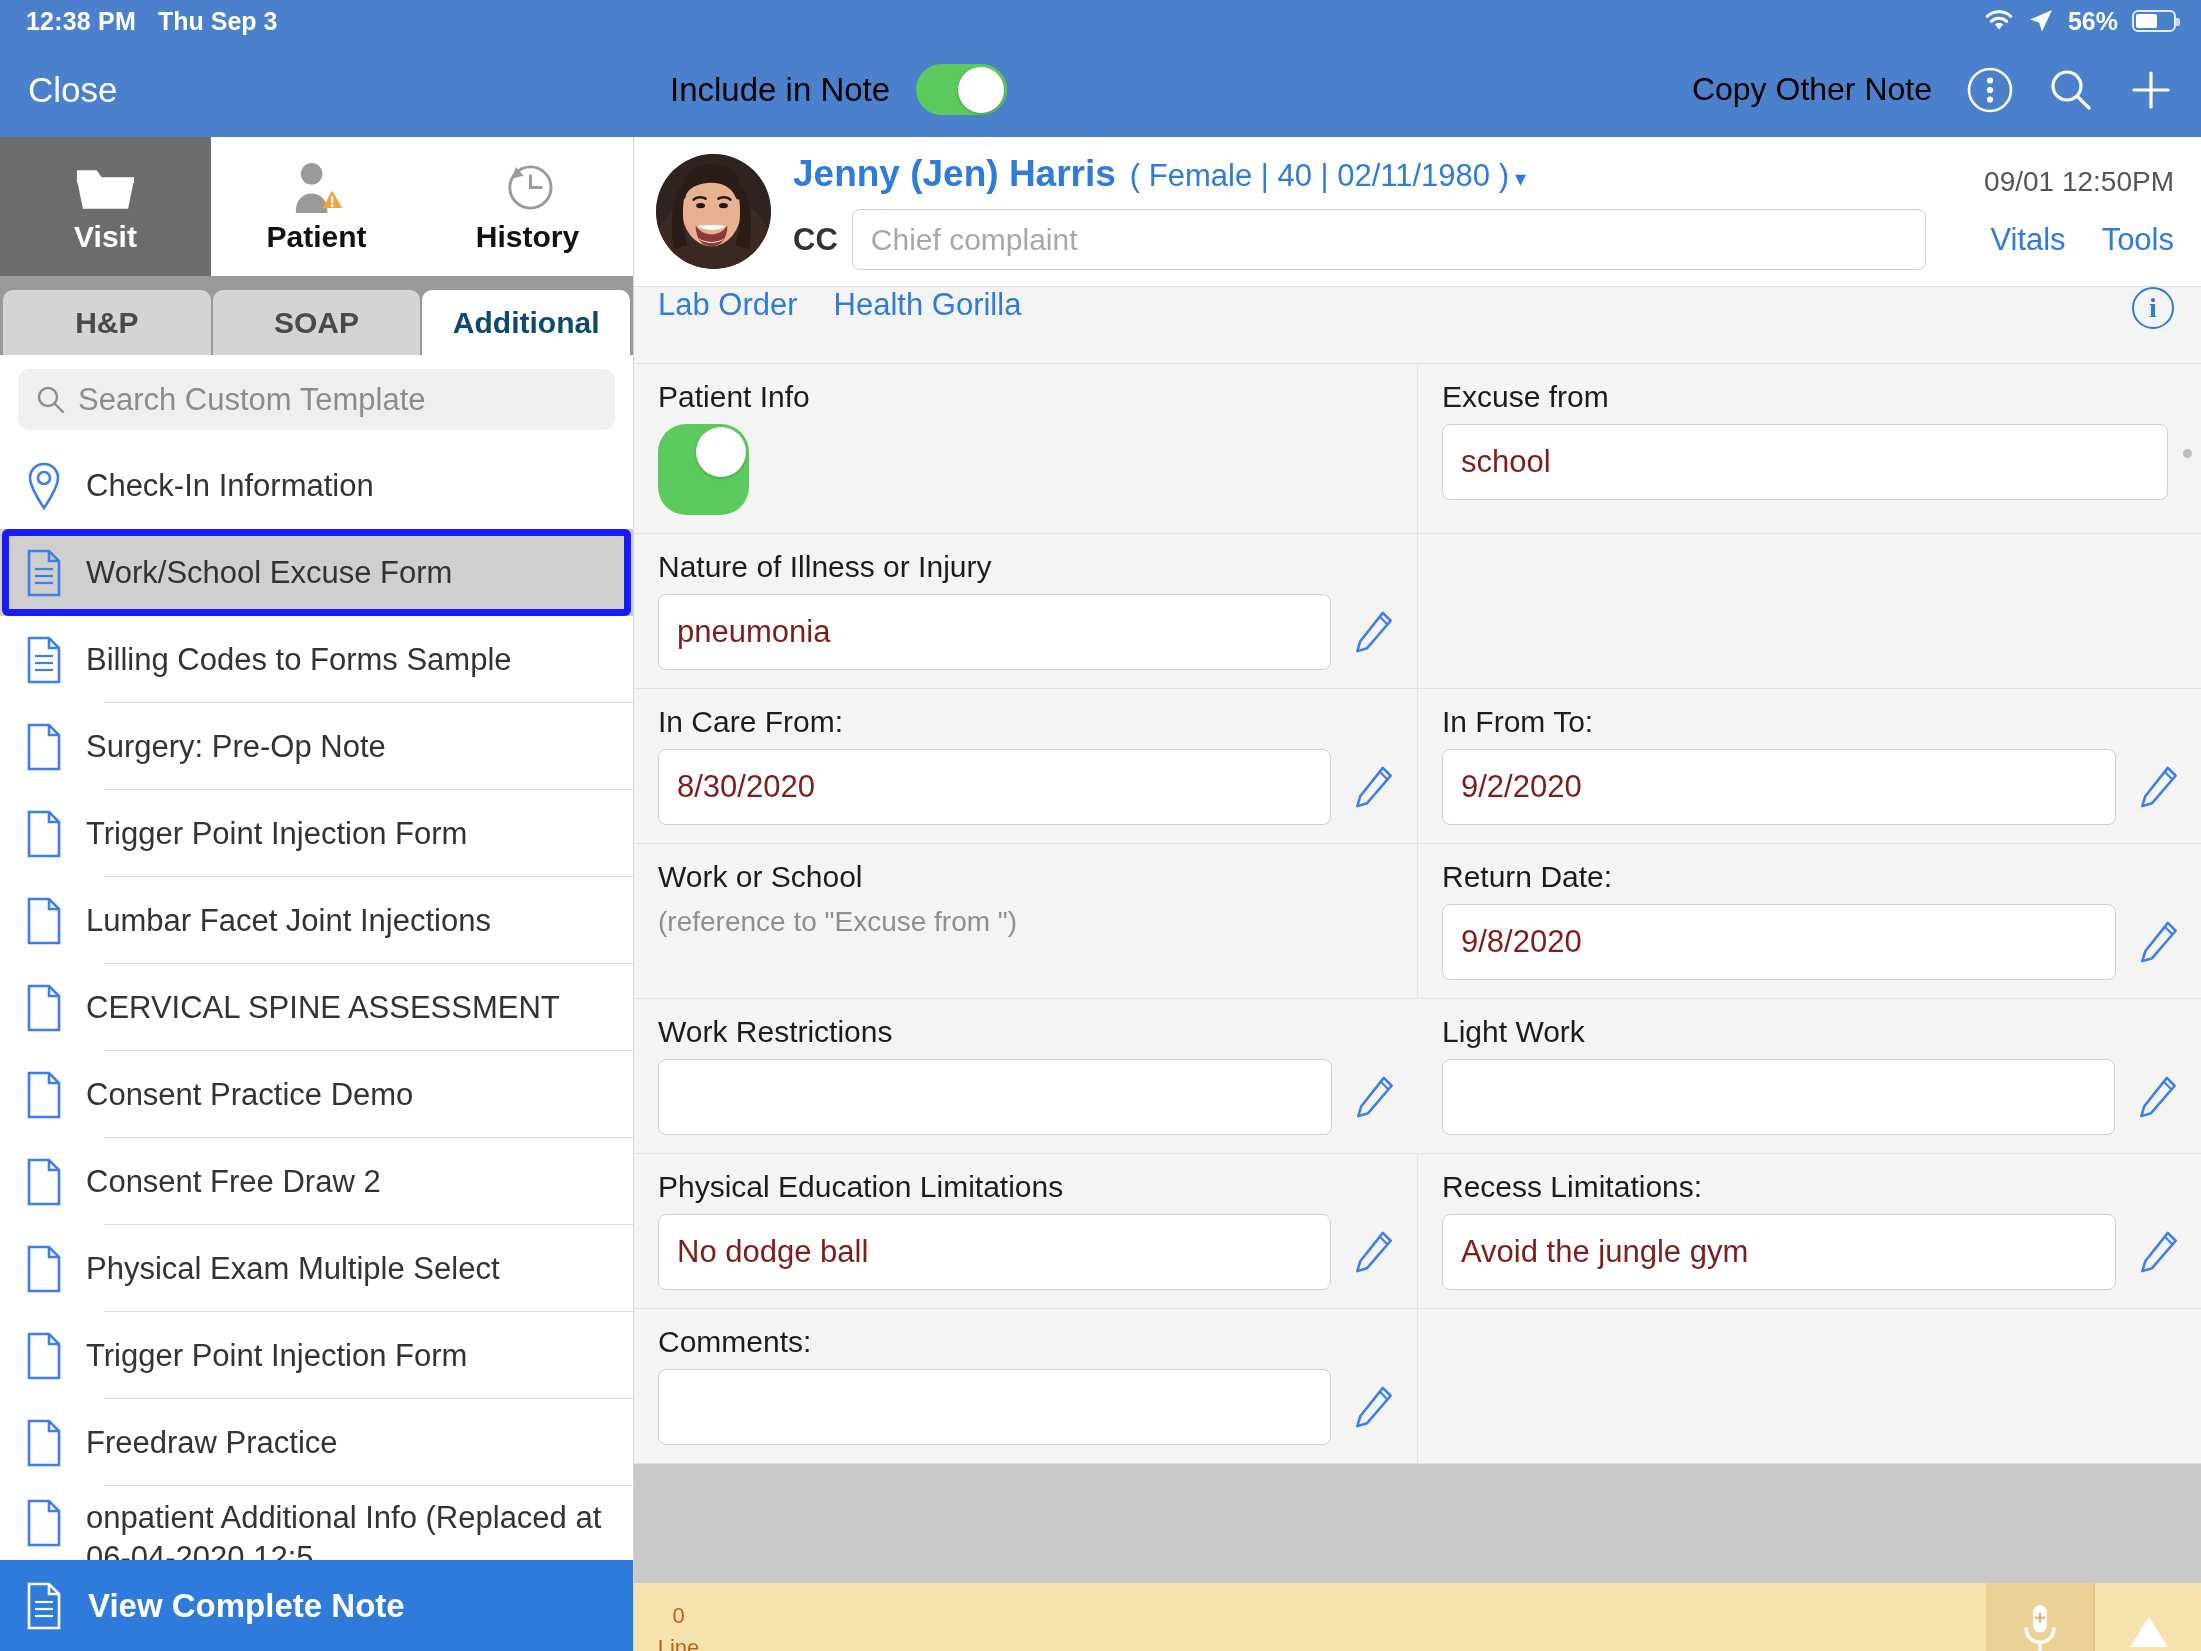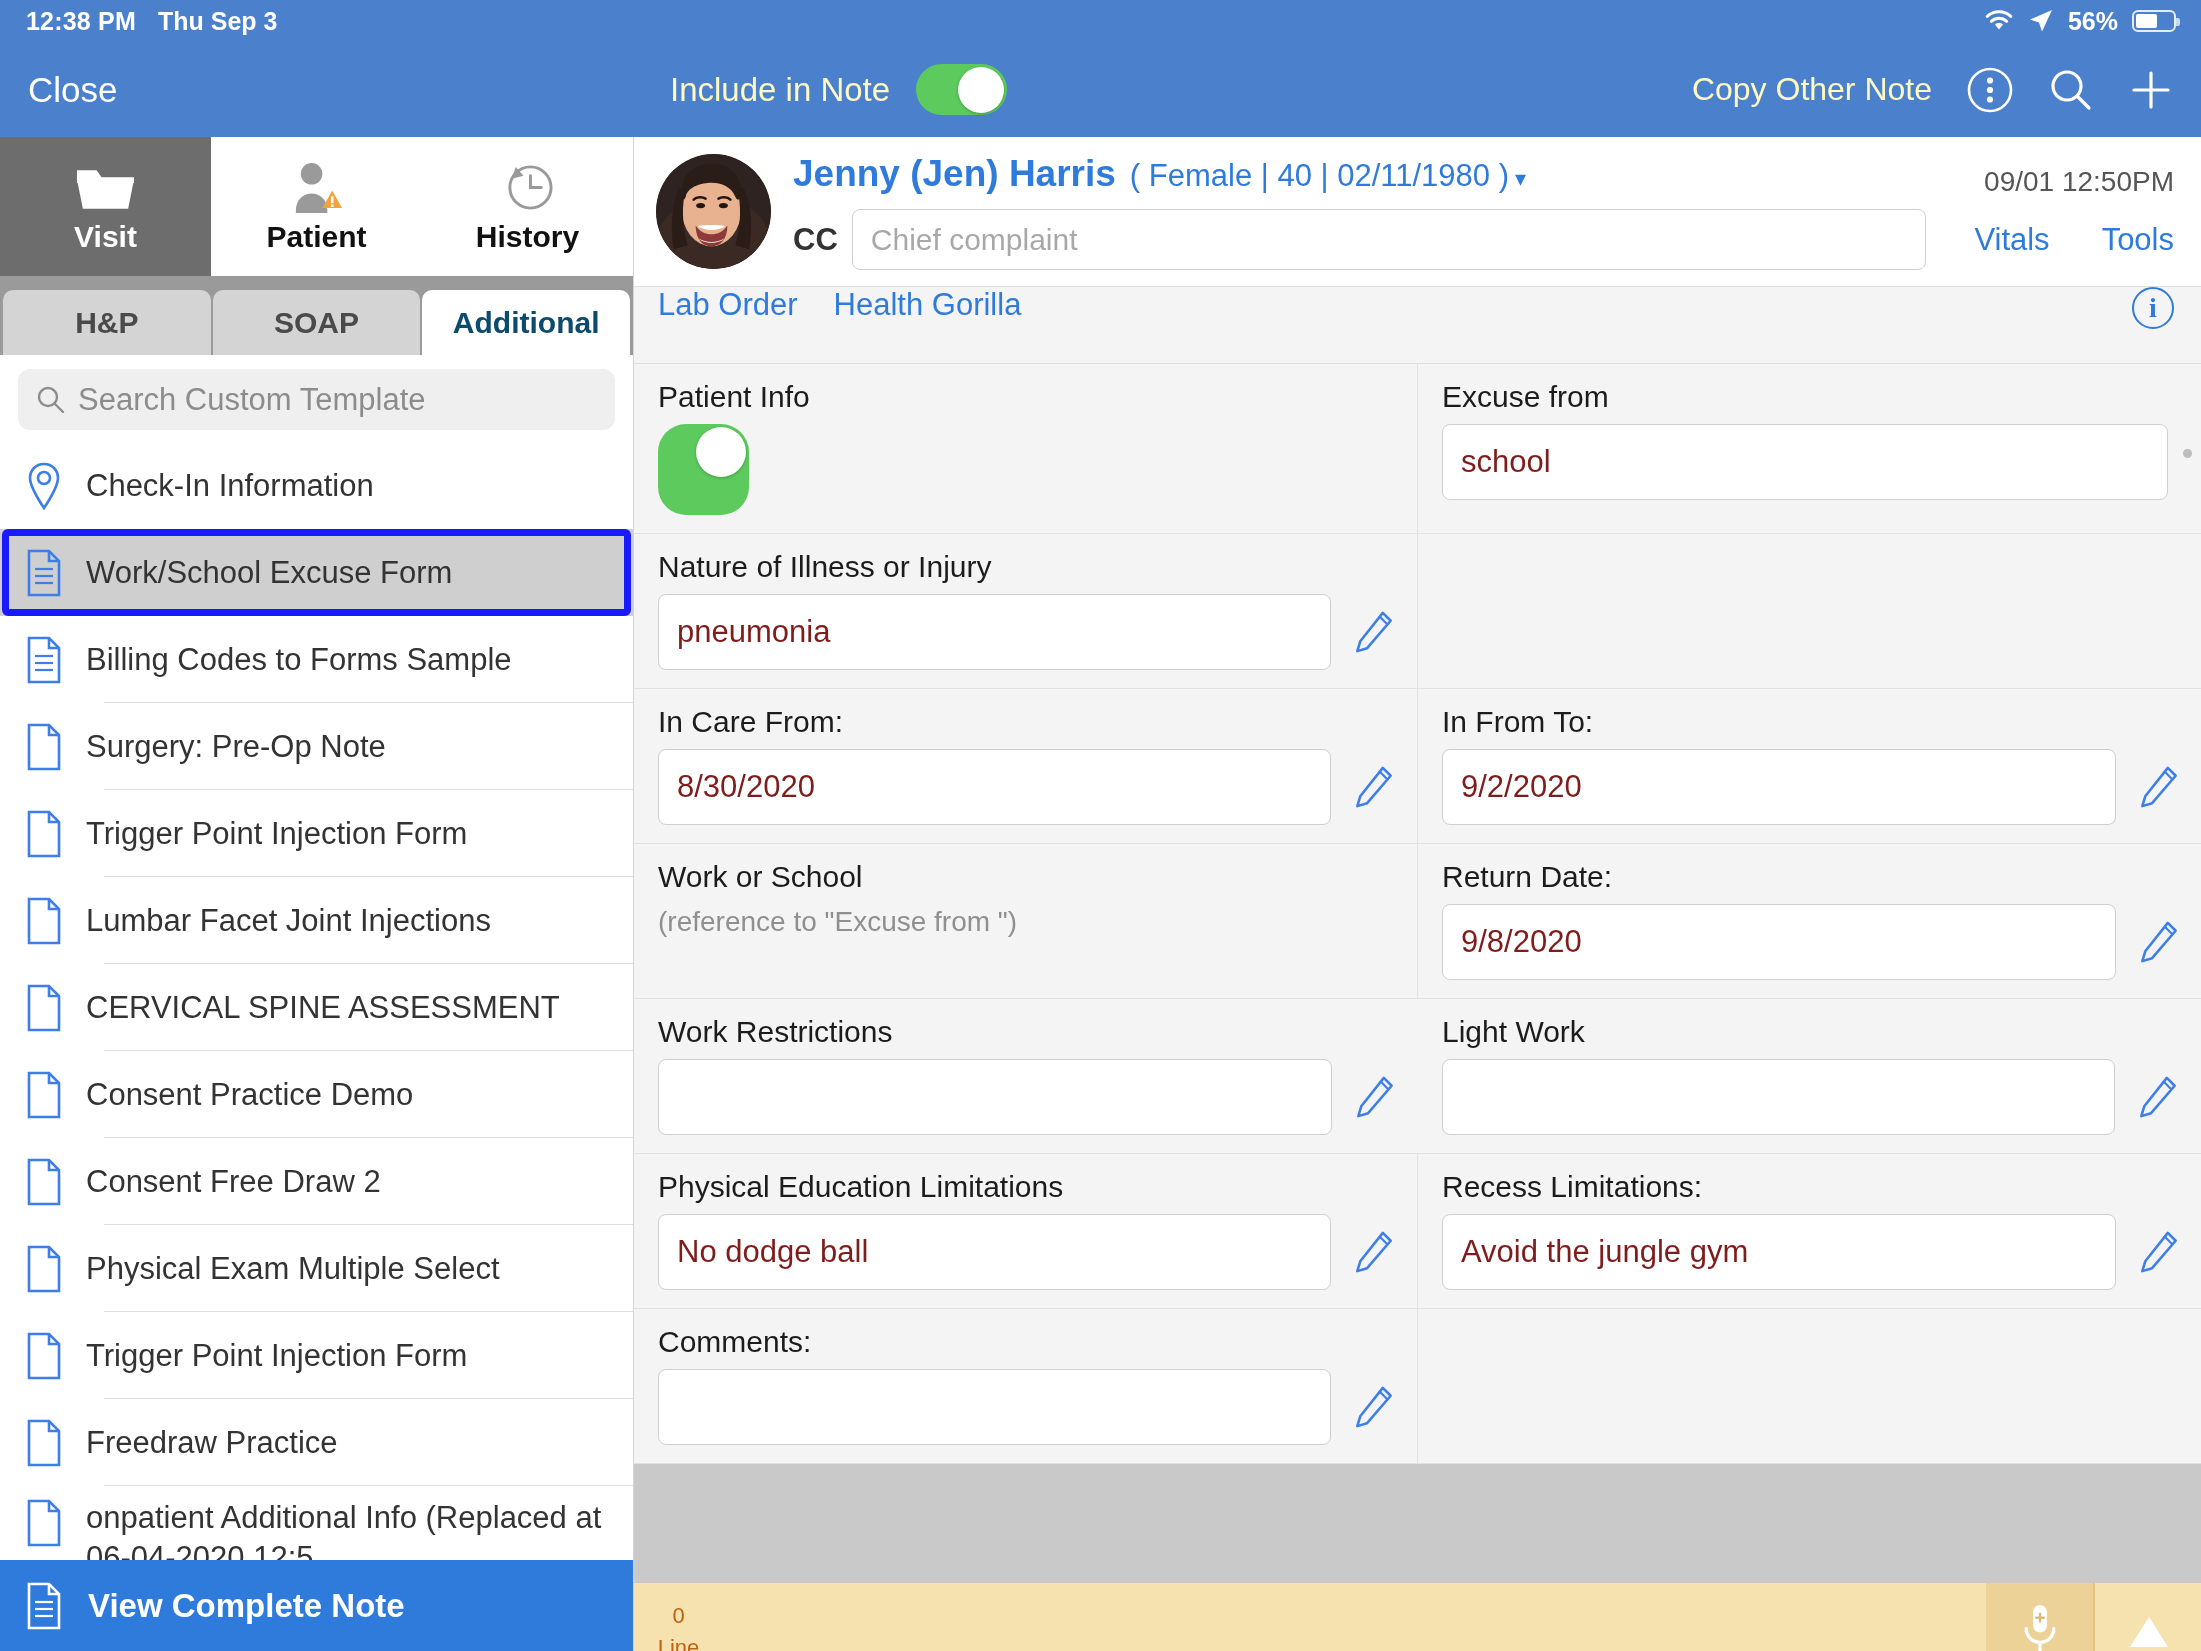"Include in Note" .topbar-right { color: #fef9c3 -> #000000 }
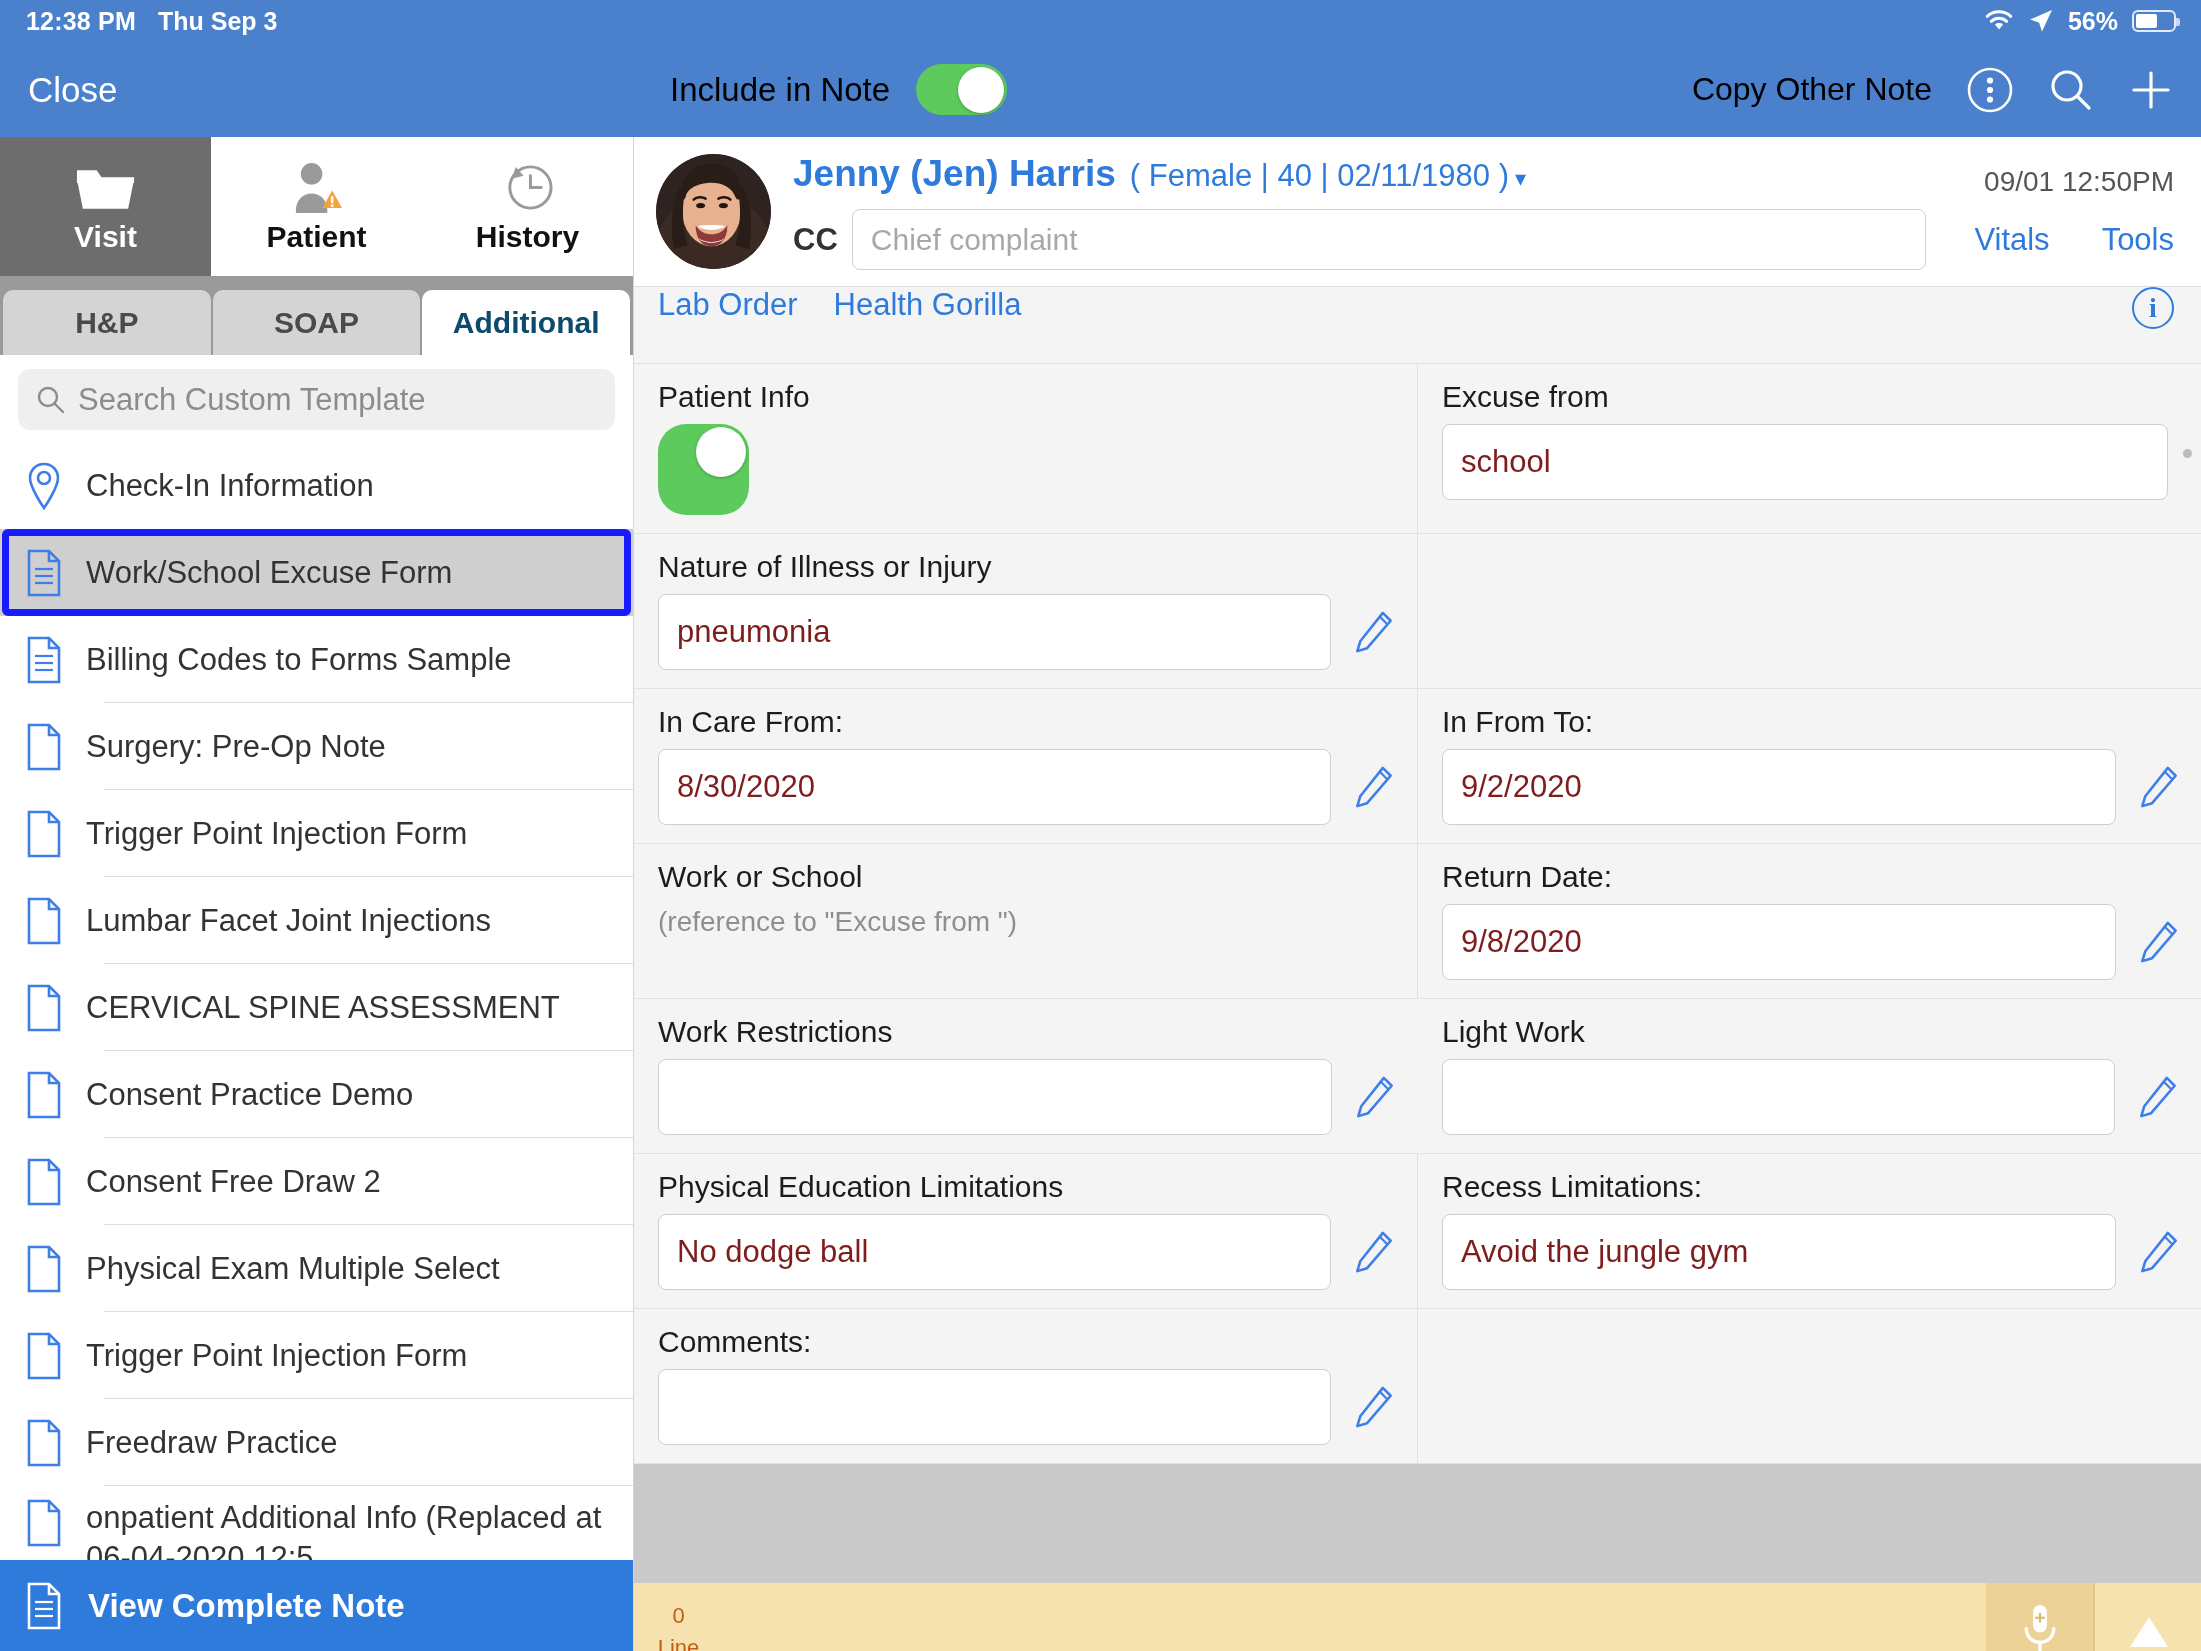"Vitals" .pt-links { gap: 52px -> 36px }
